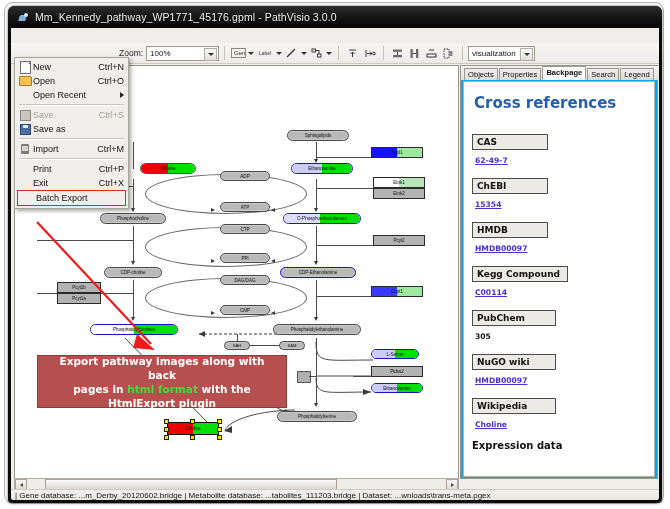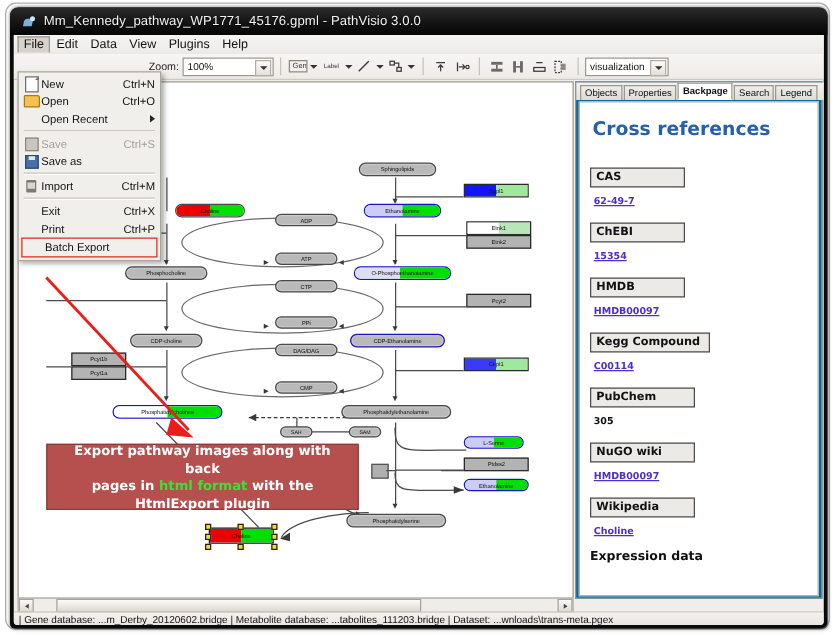"File" div.menubar { html: <div> <div>File</div> <div>Edit</div> <div>Data</div> <div>View</div> <div>Plugins</div> <div>Help</div> </div> -> none }
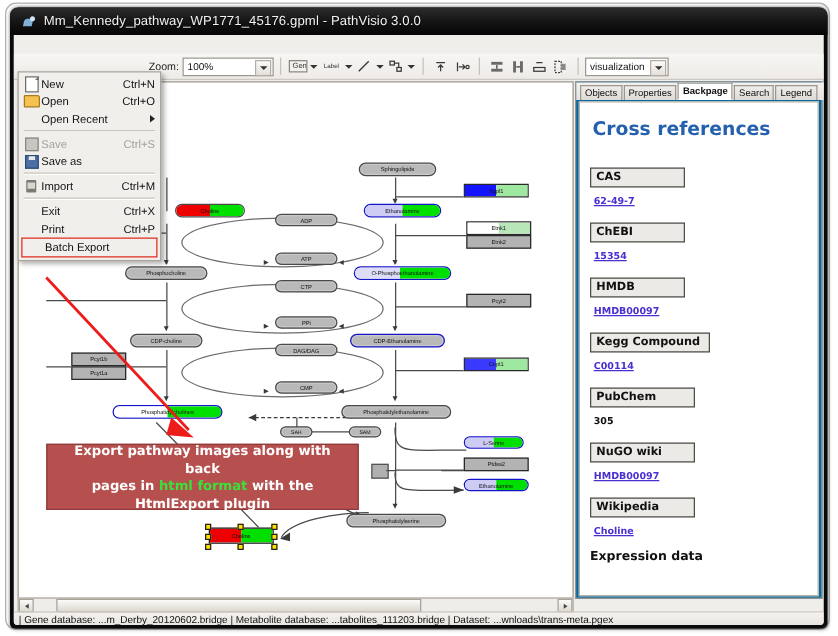"Objects" .dock { background: #0369a1 -> #0ea5e9 }
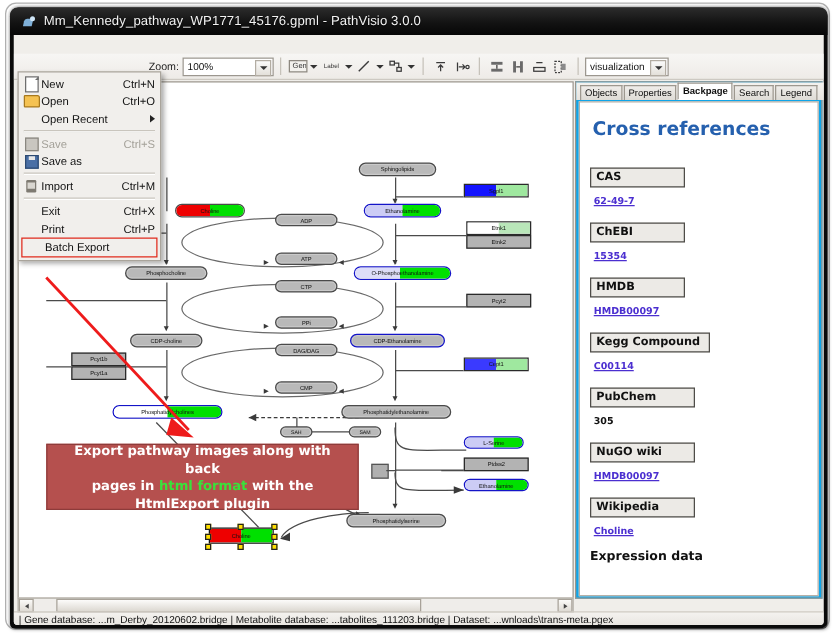"Exit" div.fm-row { order: before "Print" -> after "Print" }
